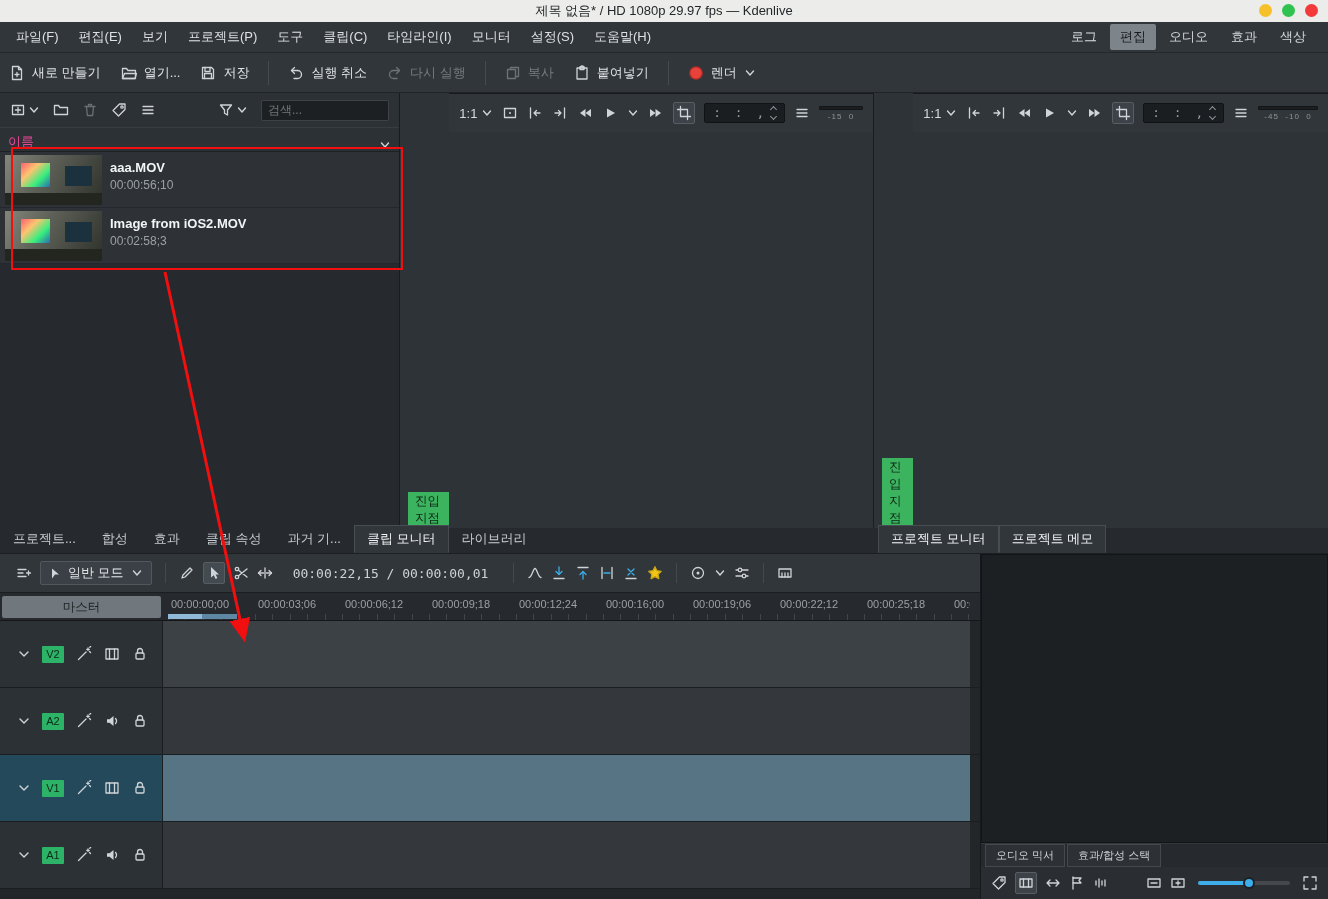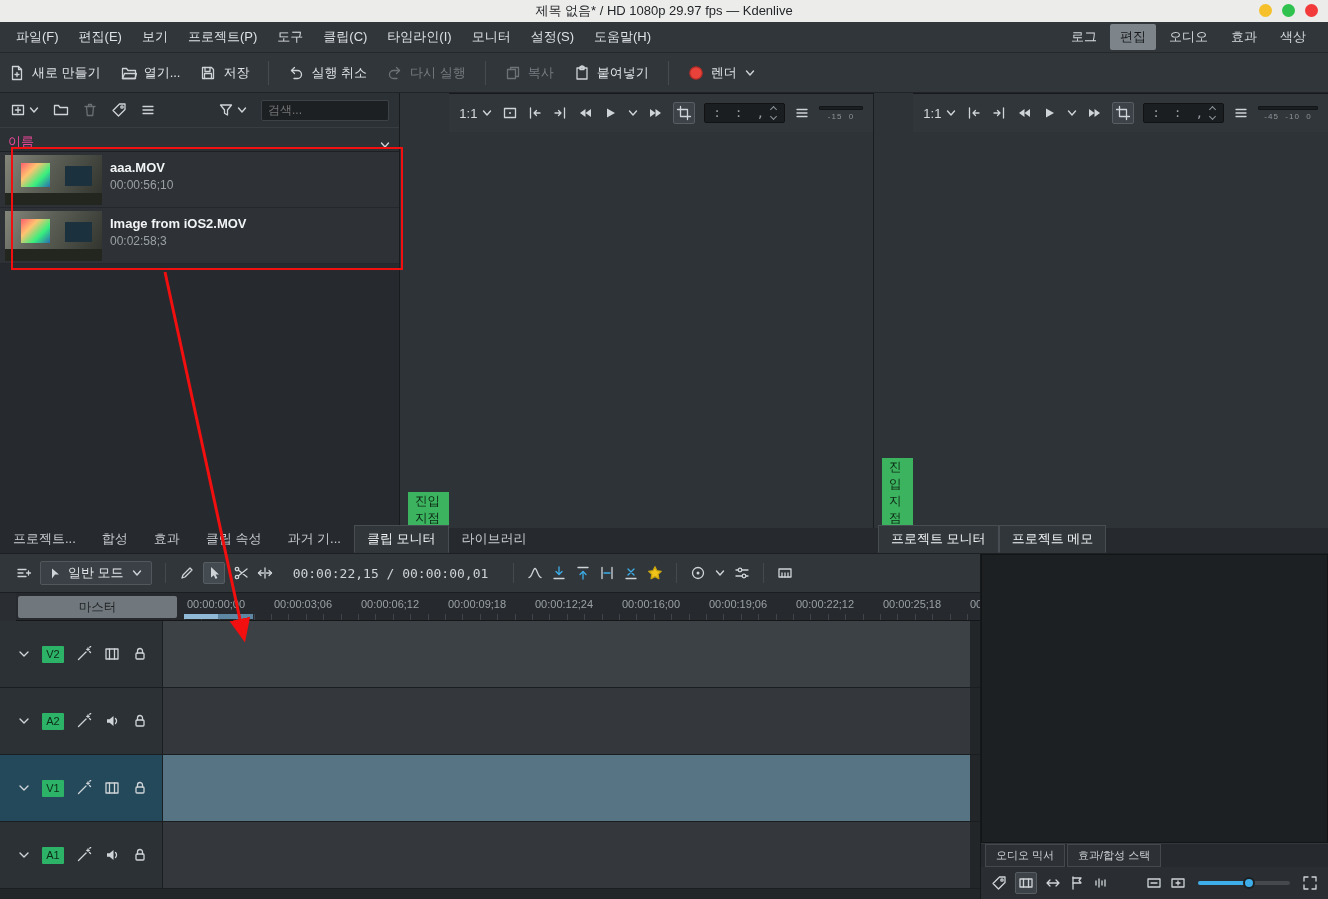"마스터" #tl-ruler { left: 16px -> 0 }
